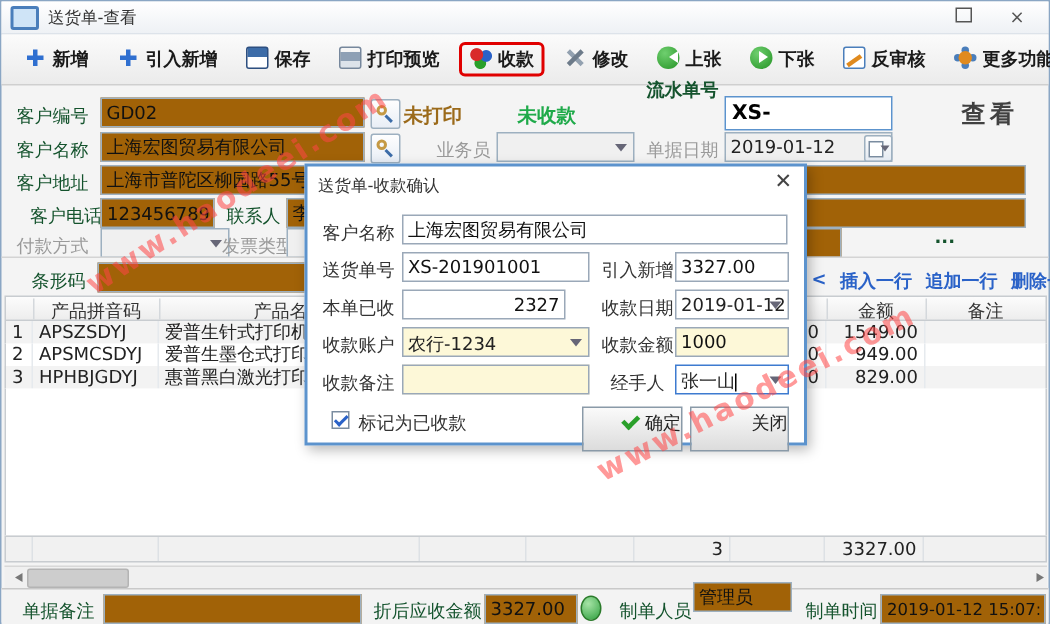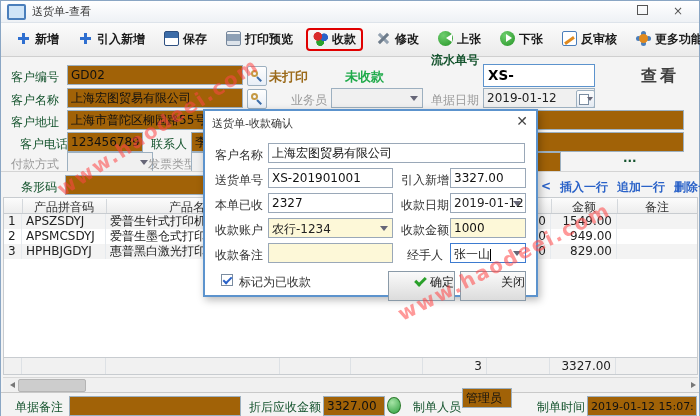"2327" input.dipt { text-align: none -> right; width: 125px -> 109px }
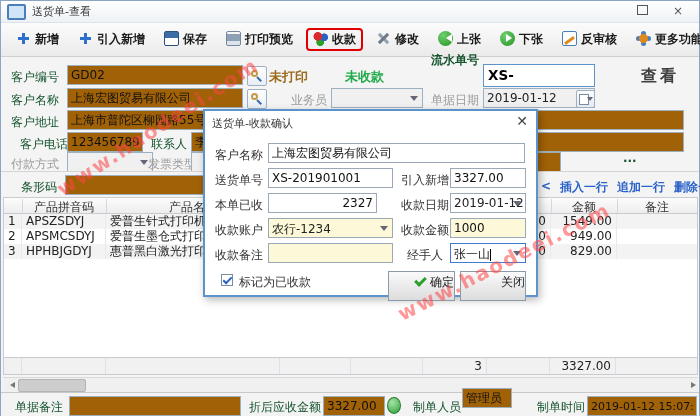"管理员" input.ipt { width: 50px -> 66px }
